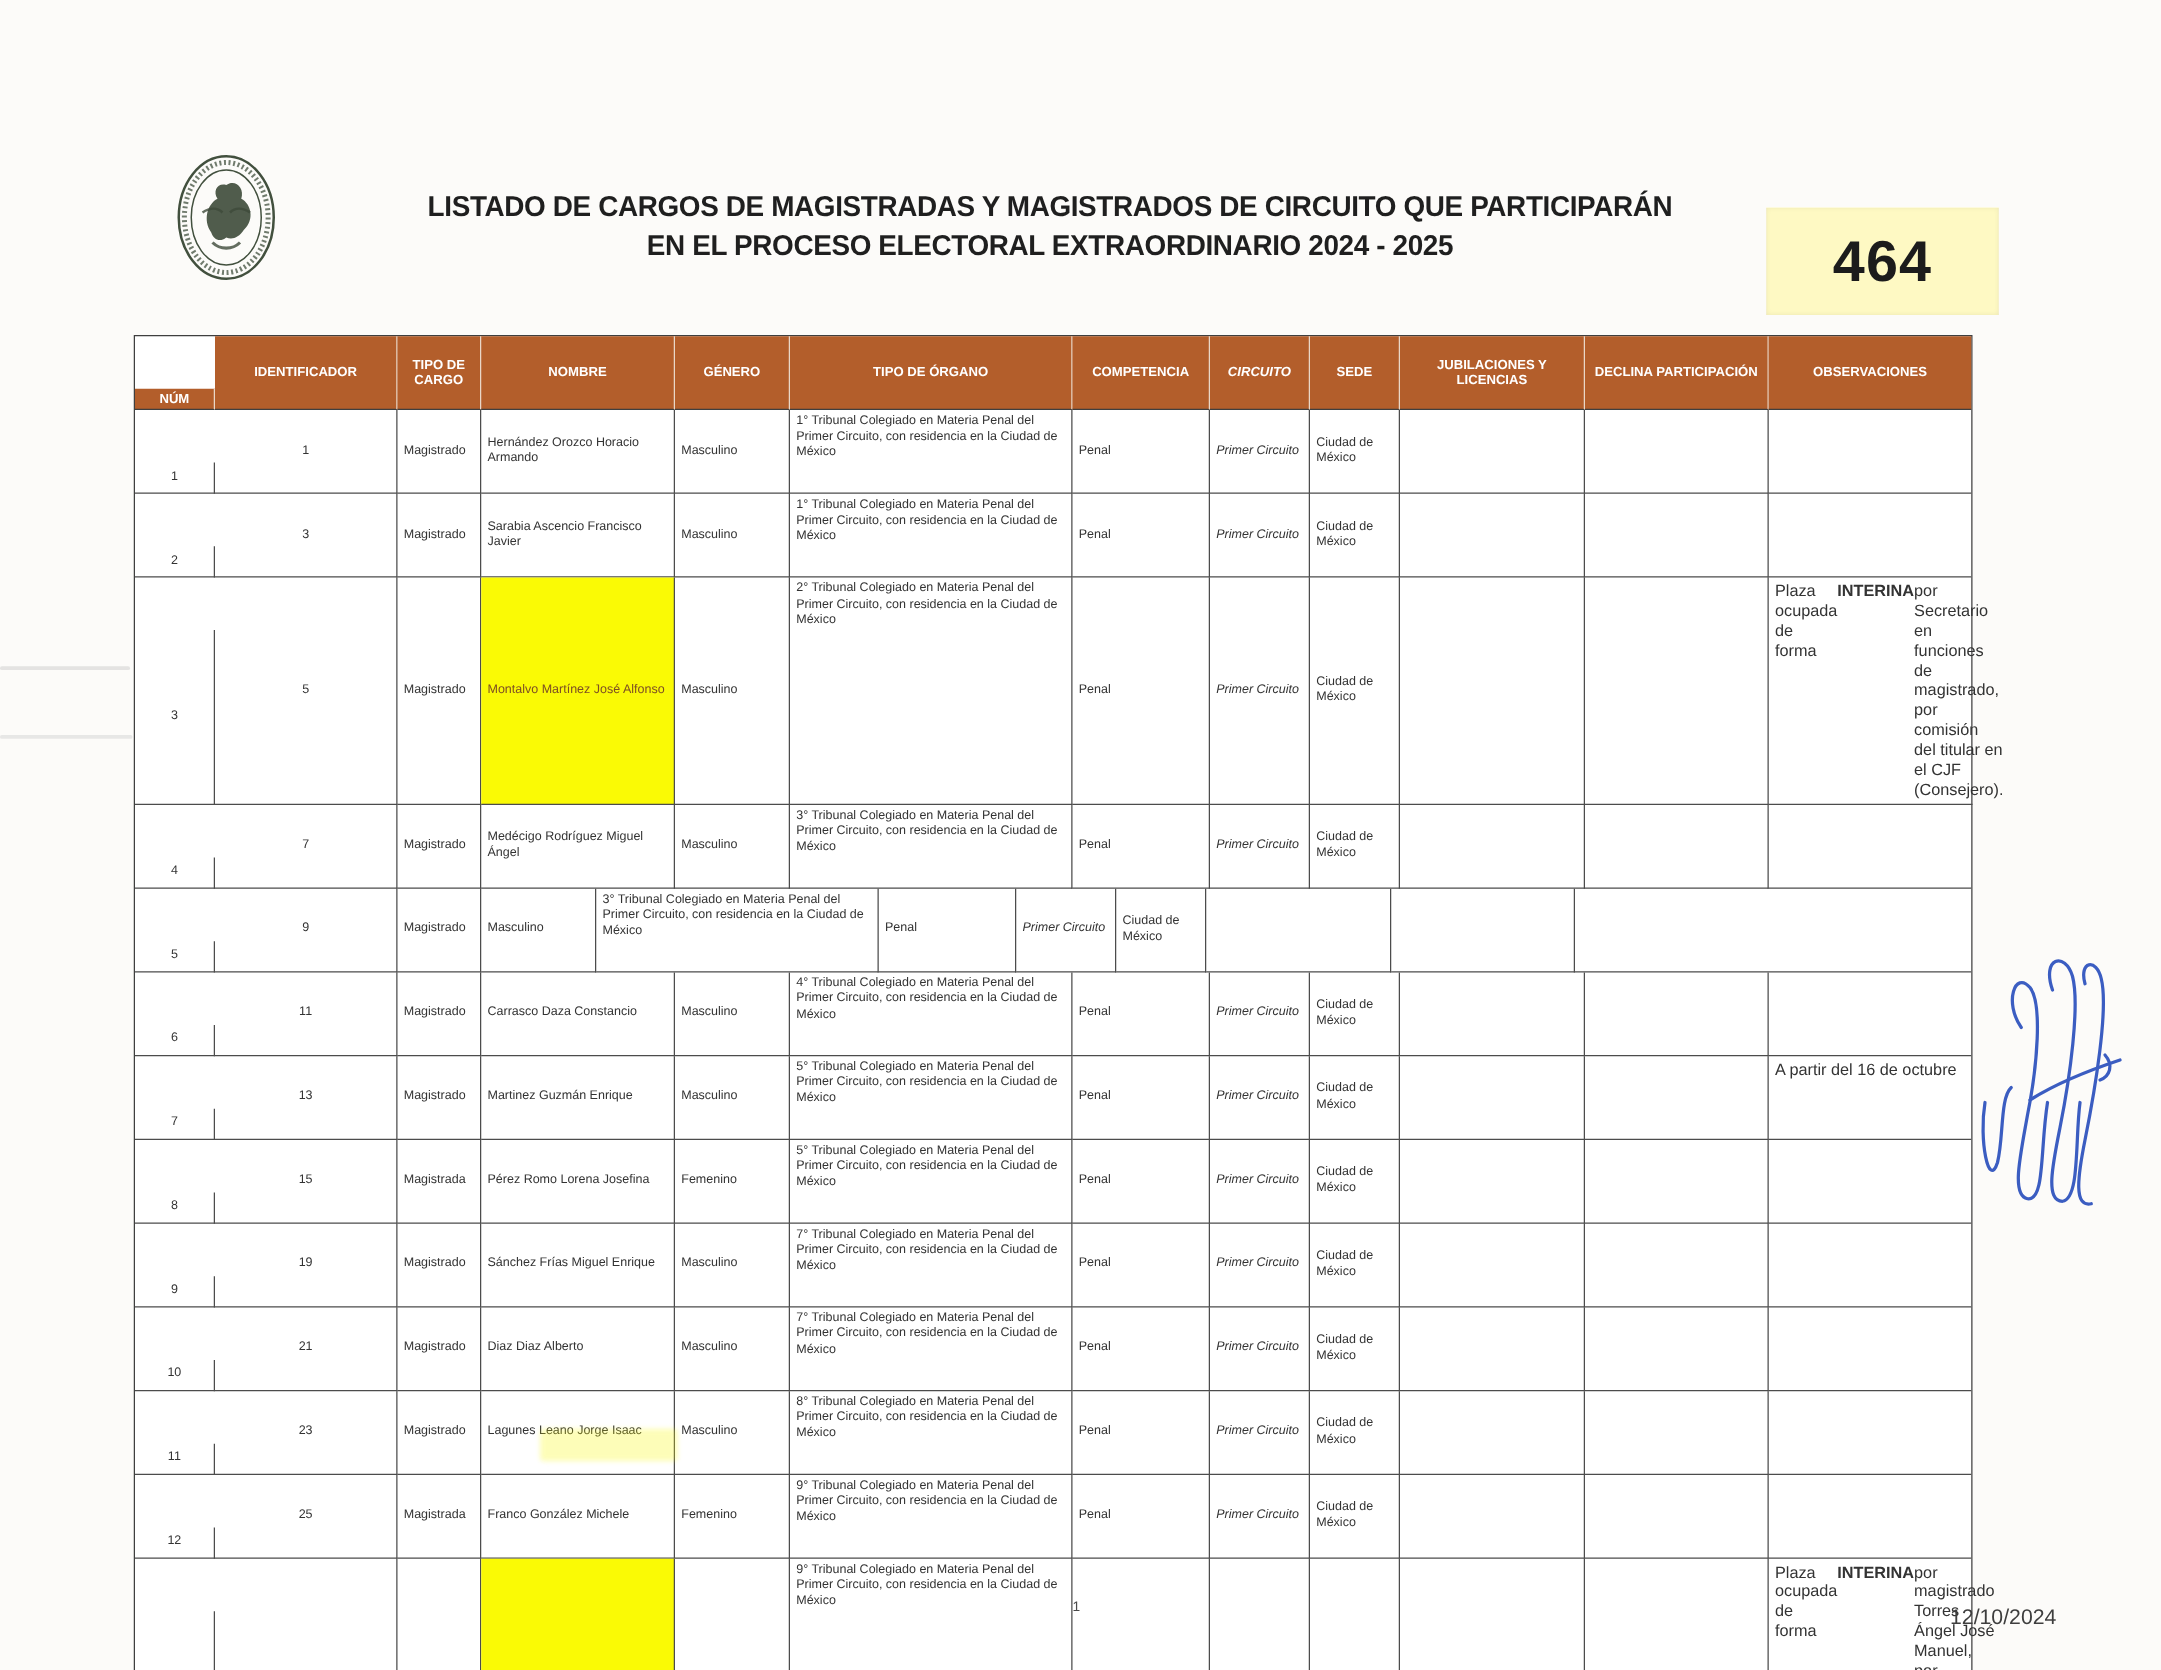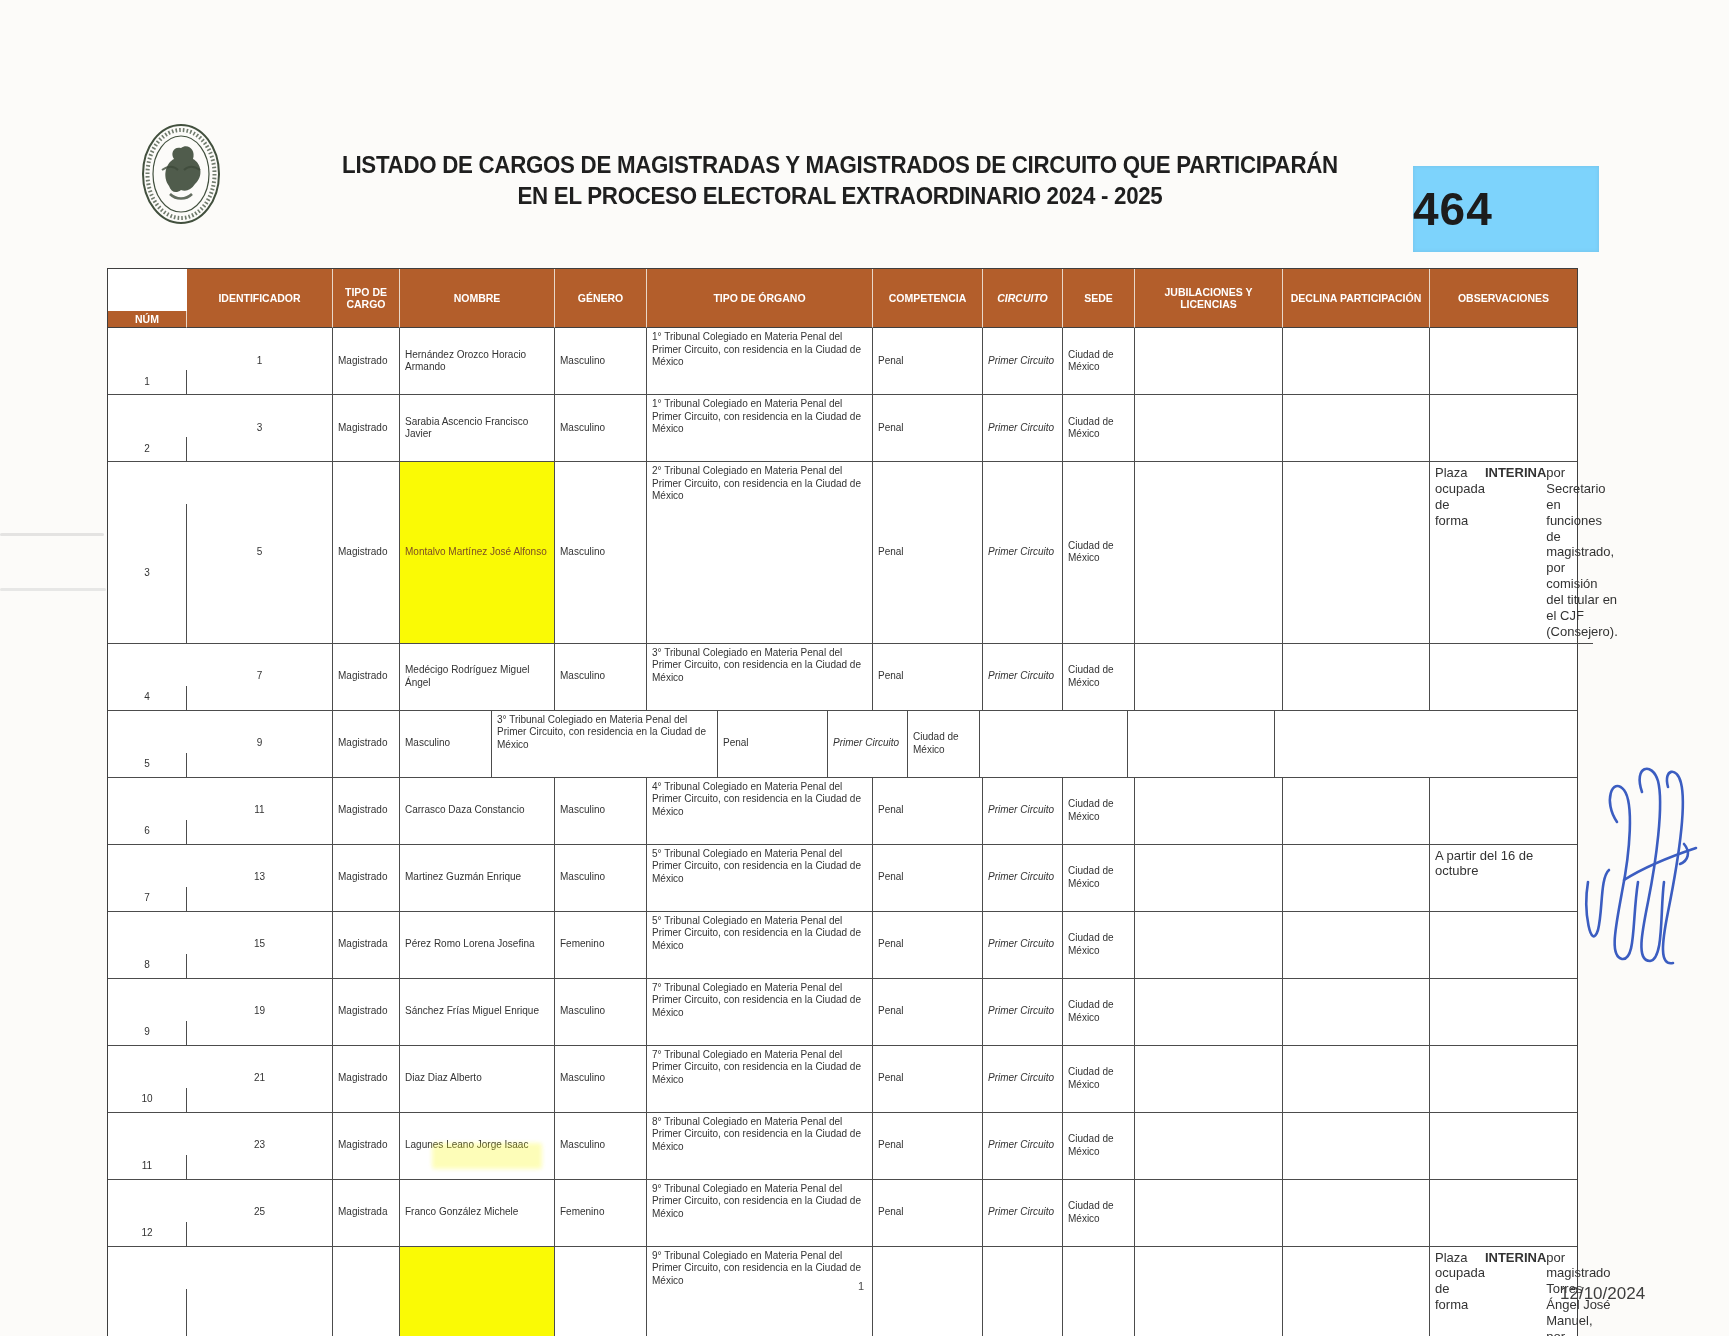"464" .badge { background: #7dd3fc -> #fef9c3; justify-content: none -> center }
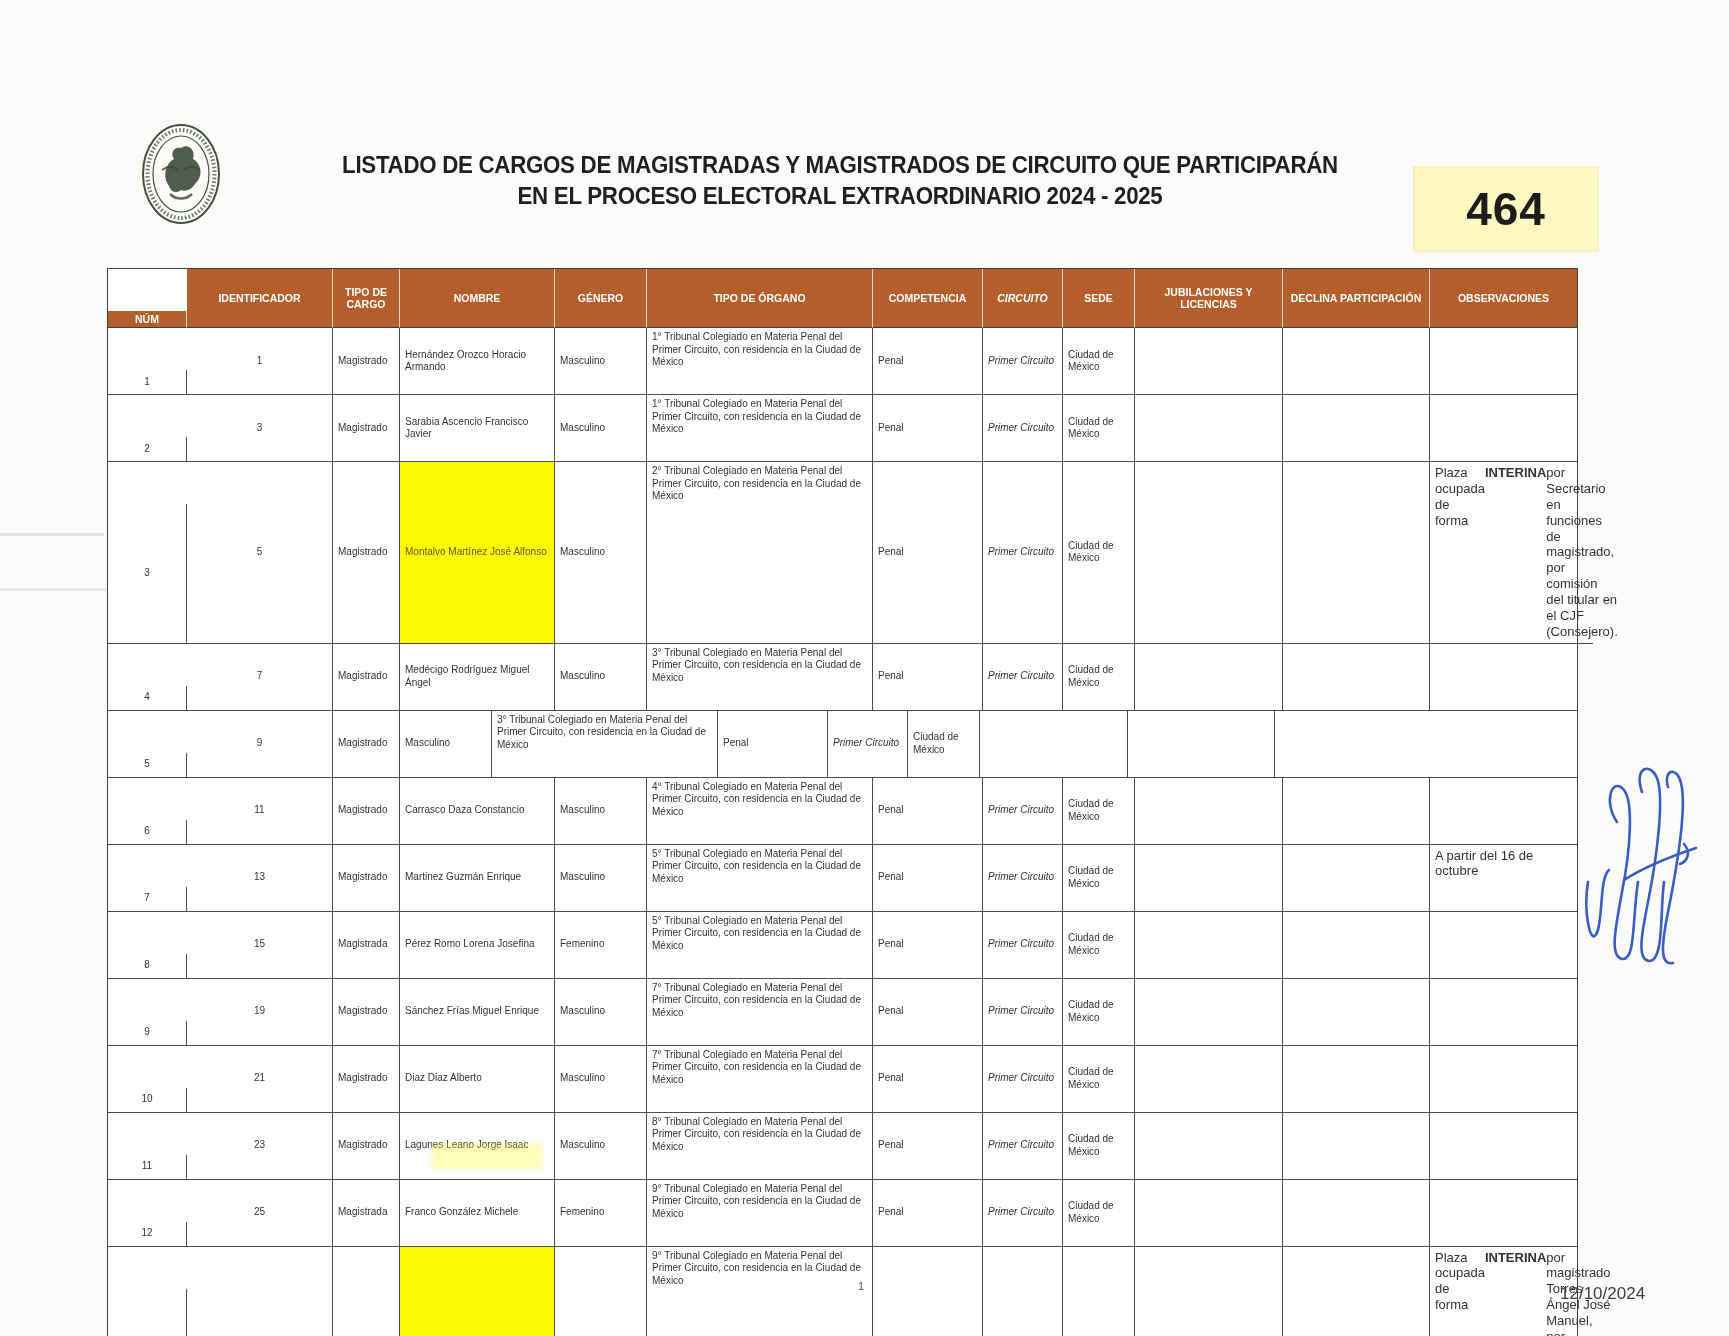"NÚM" .co-num { width: 79px -> 64px }
